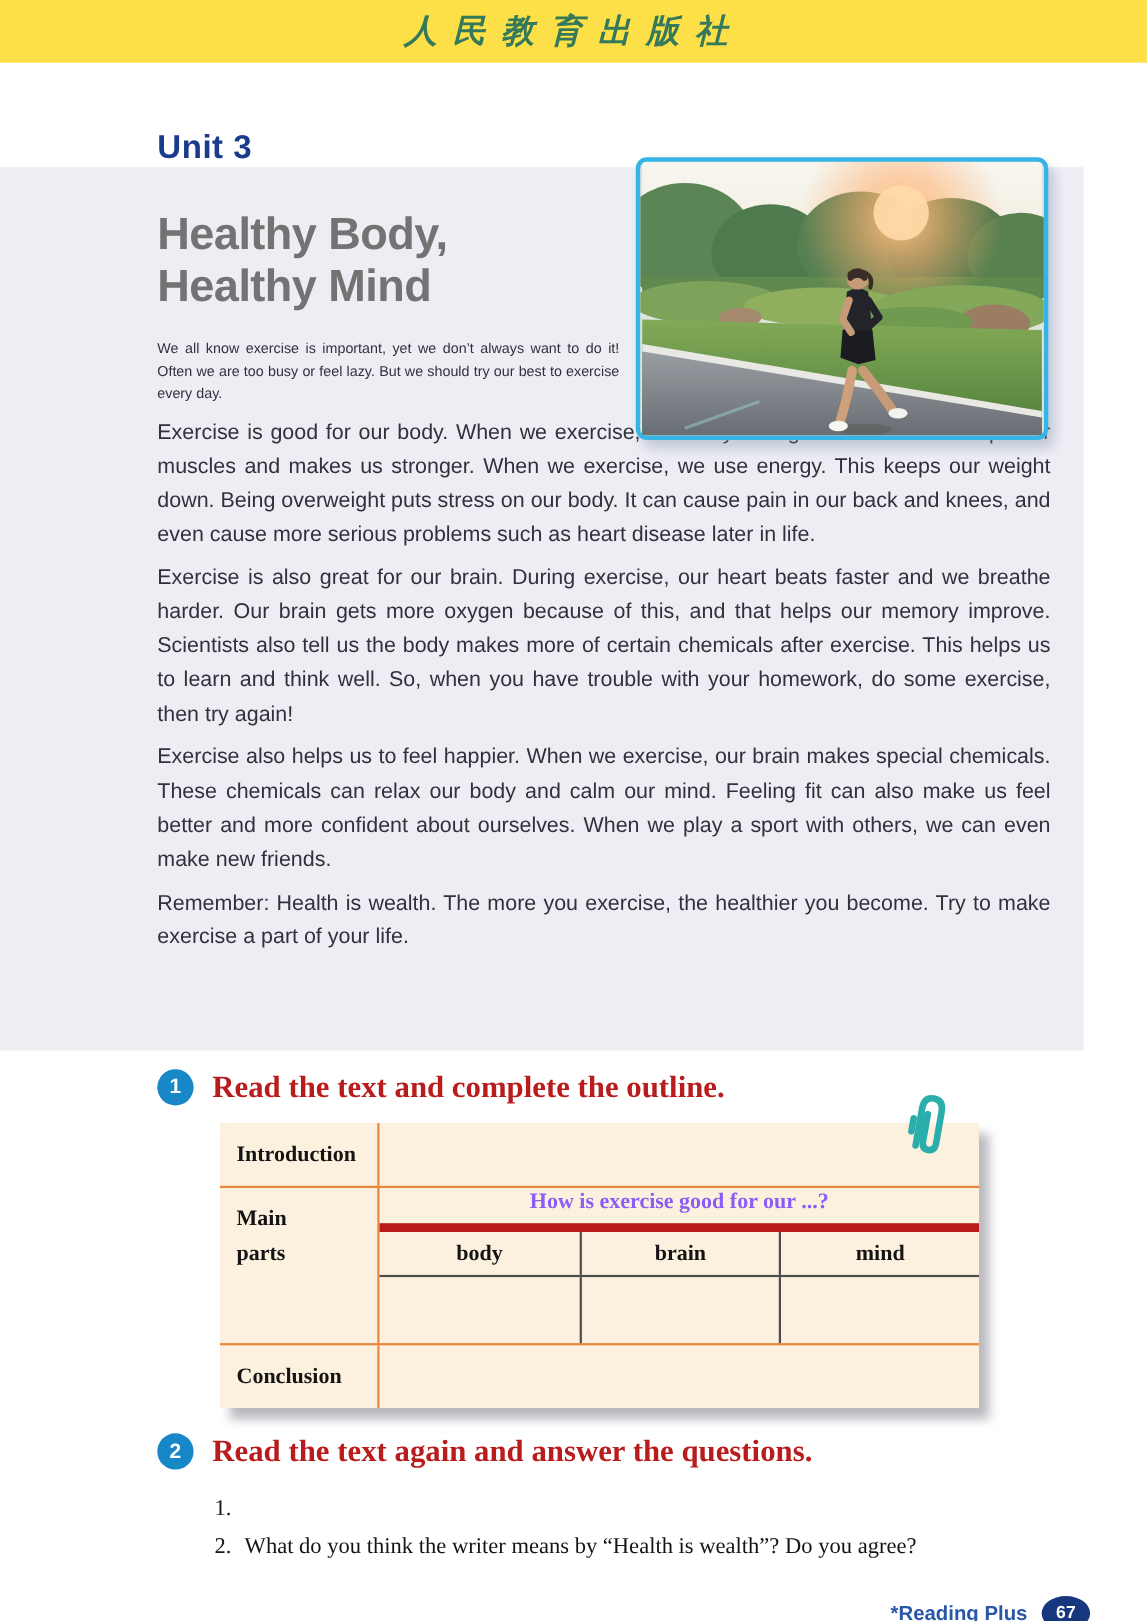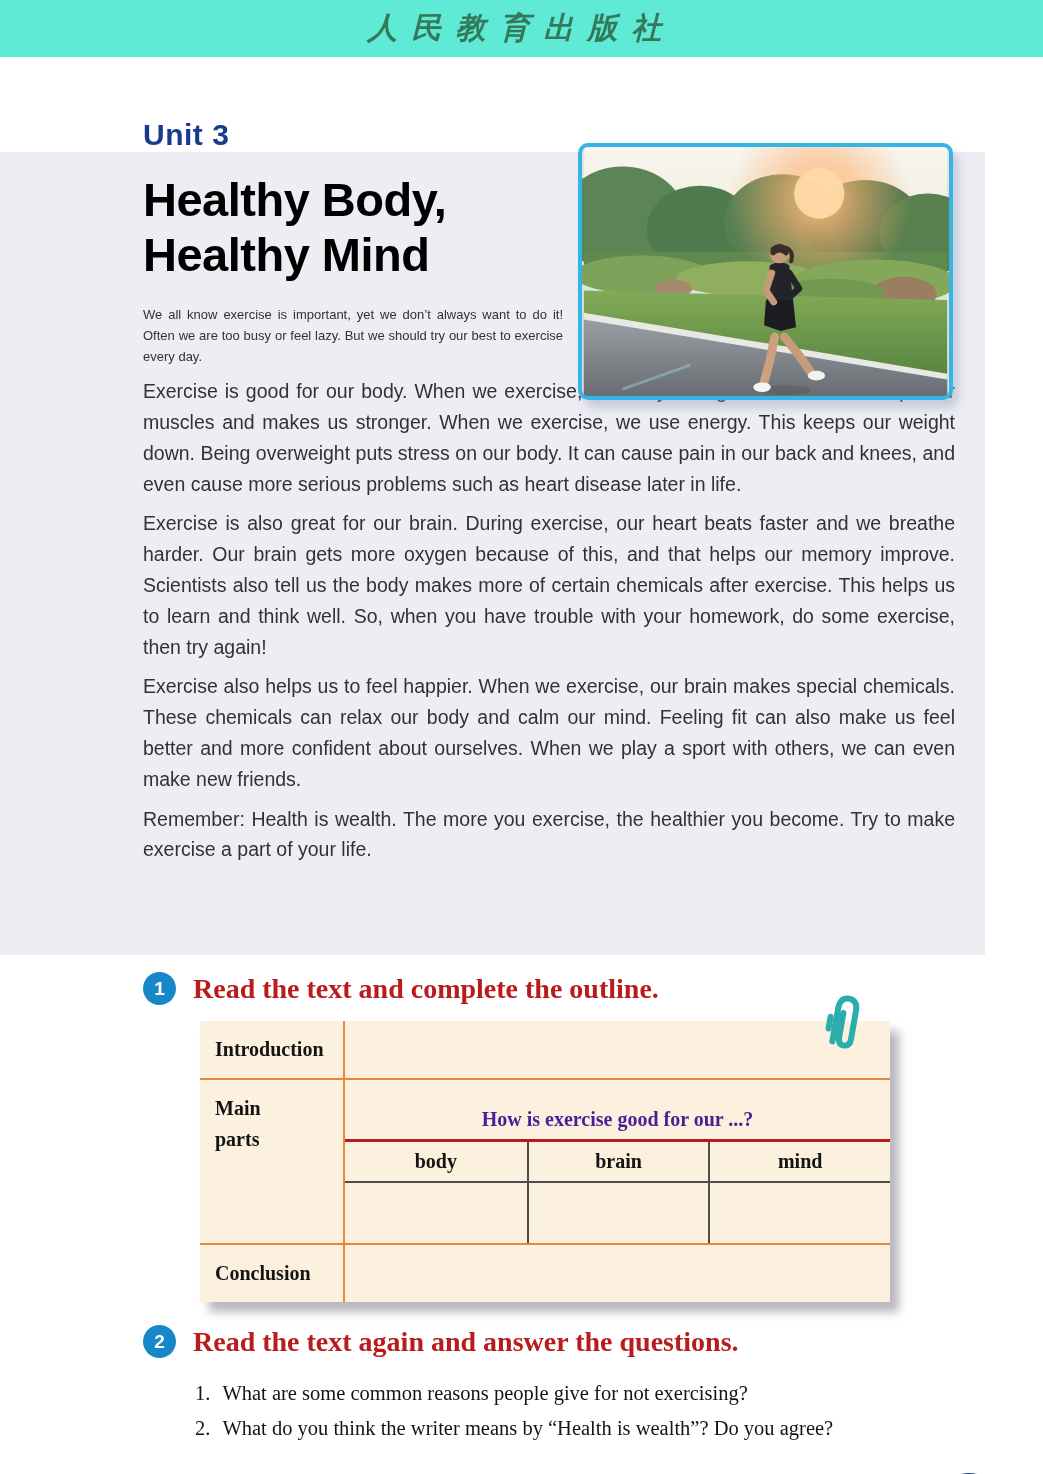"人民教育出版社" .top-banner { background: #5eead4 -> #fde047 }
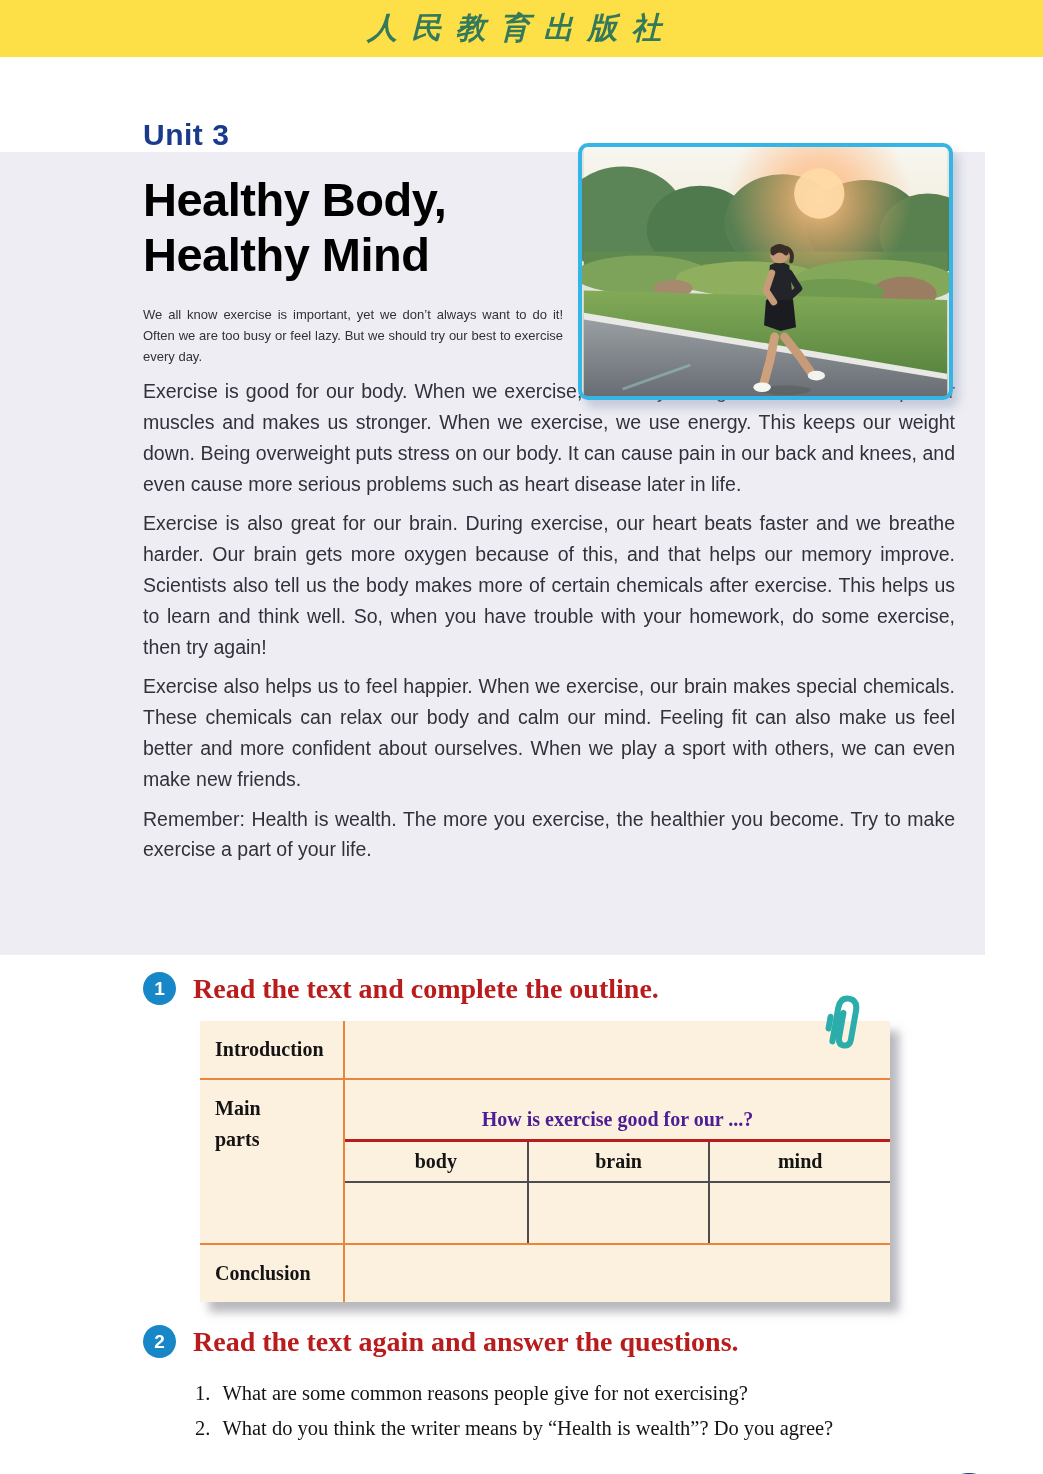"Healthy Body," .headline { color: #000000 -> #737373; font-size: 47px -> 41px; margin-top: 0 -> 16px }
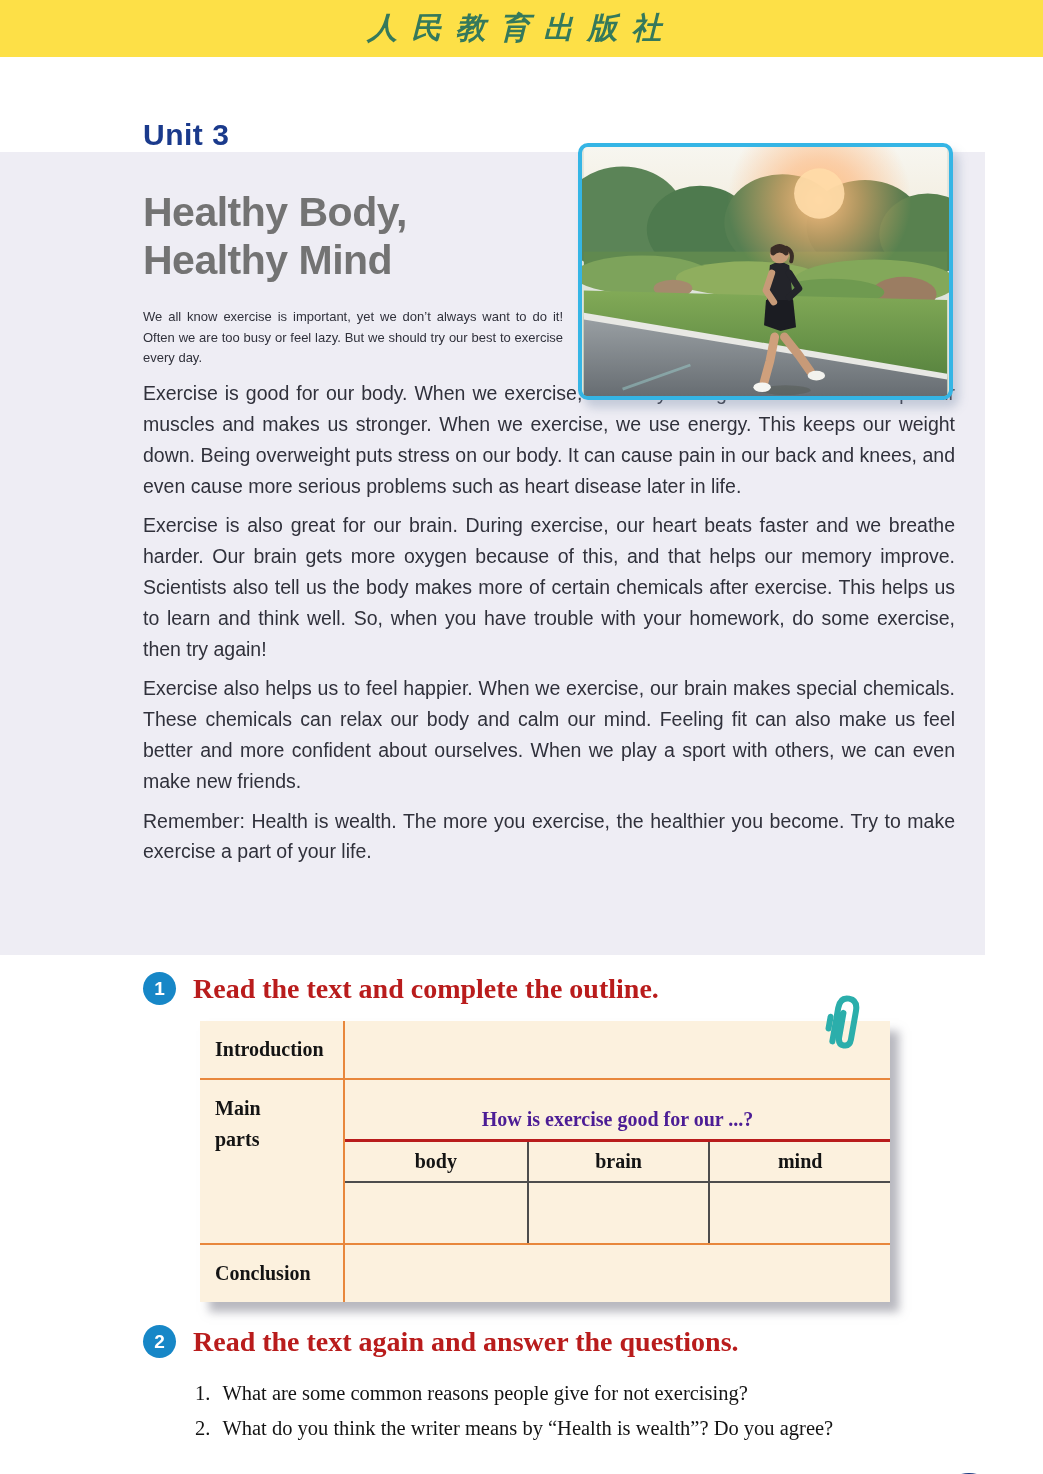"How is exercise good for" .o-question { color: #4c1d95 -> #8b5cf6; padding: 28px 0 8px -> 1px 0 8px }
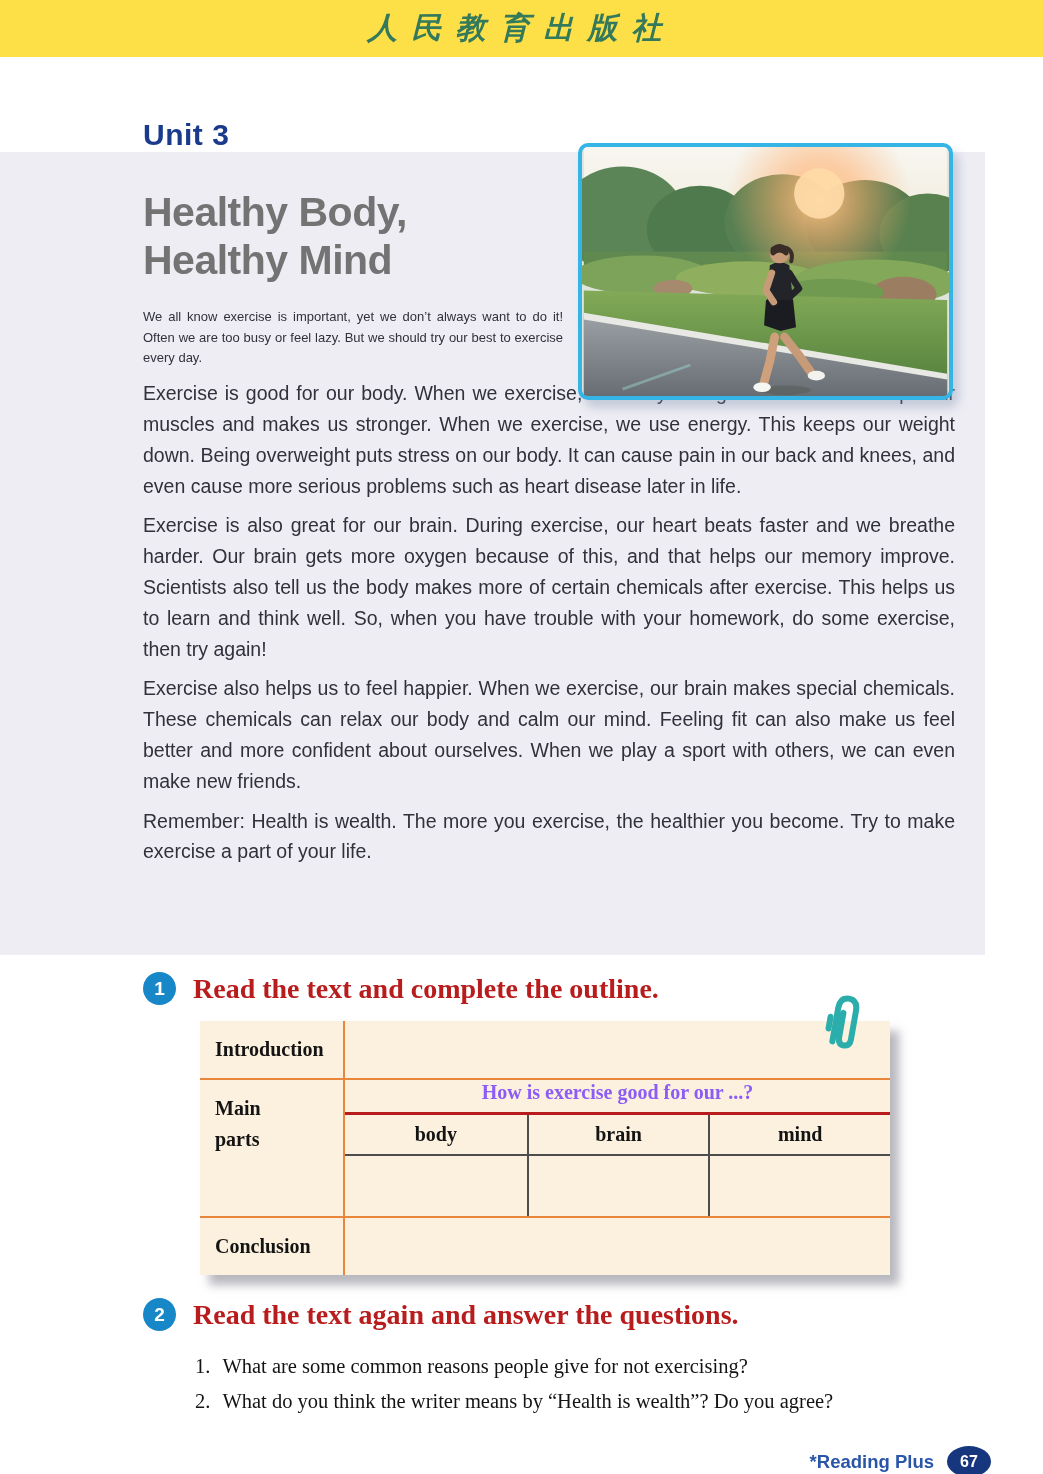"body" .o-cols-head { border-top: 3px solid #b91c1c -> 8px solid #b91c1c }
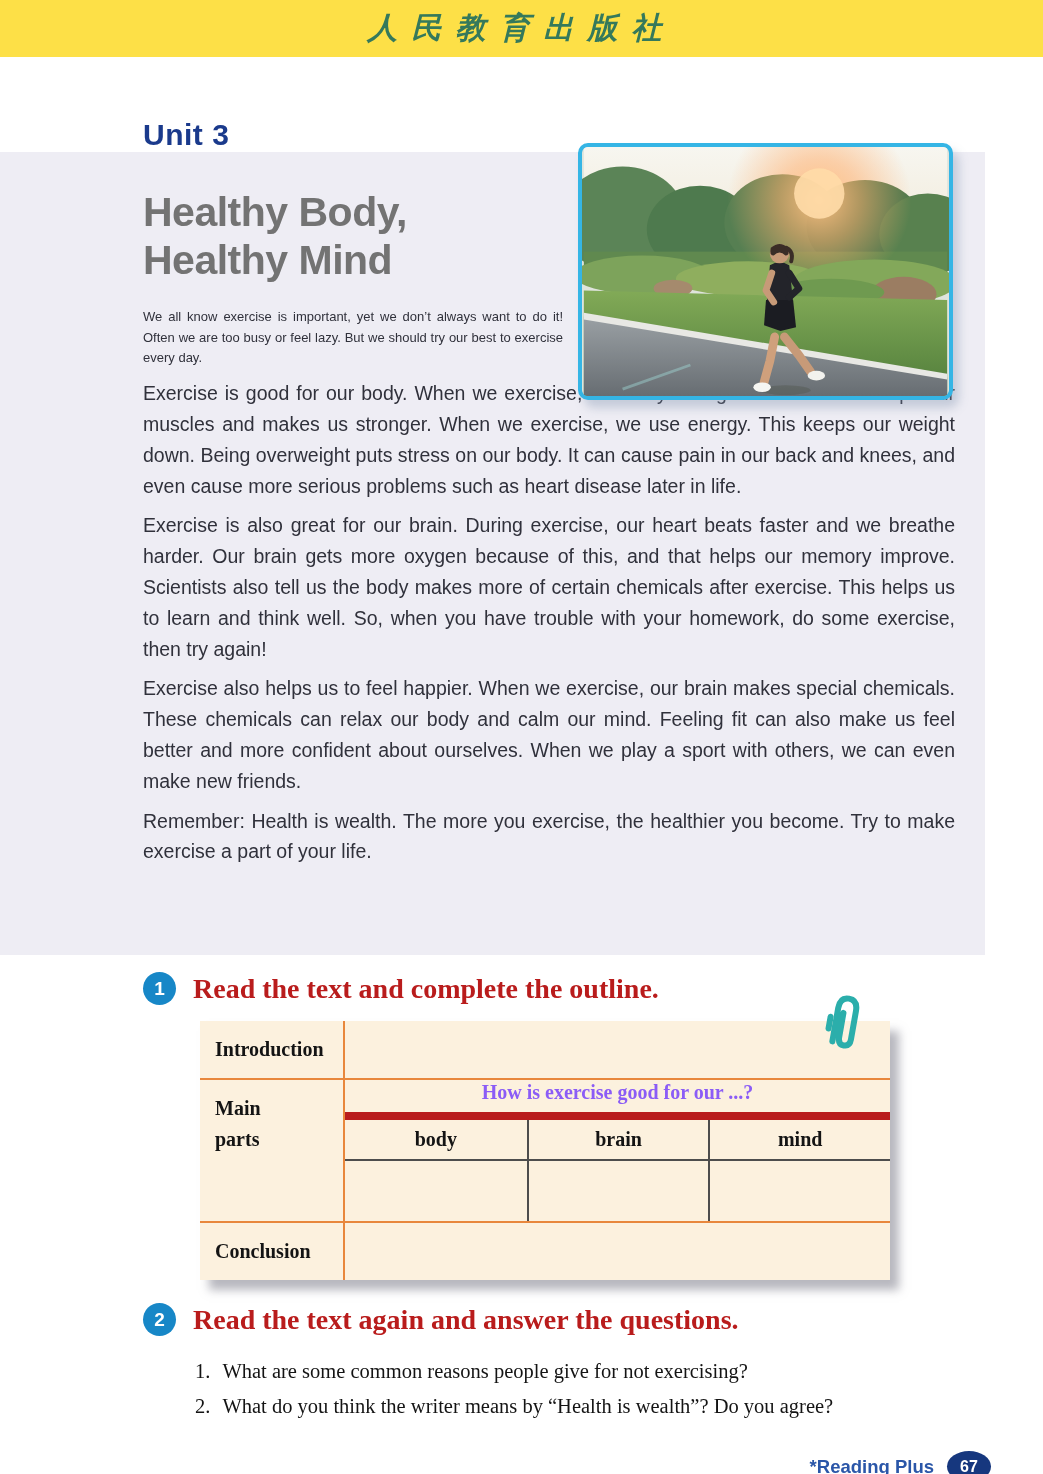"What are some common reasons" span { html: <span>What are some common reasons people give for not exercising?</span> -> none }
